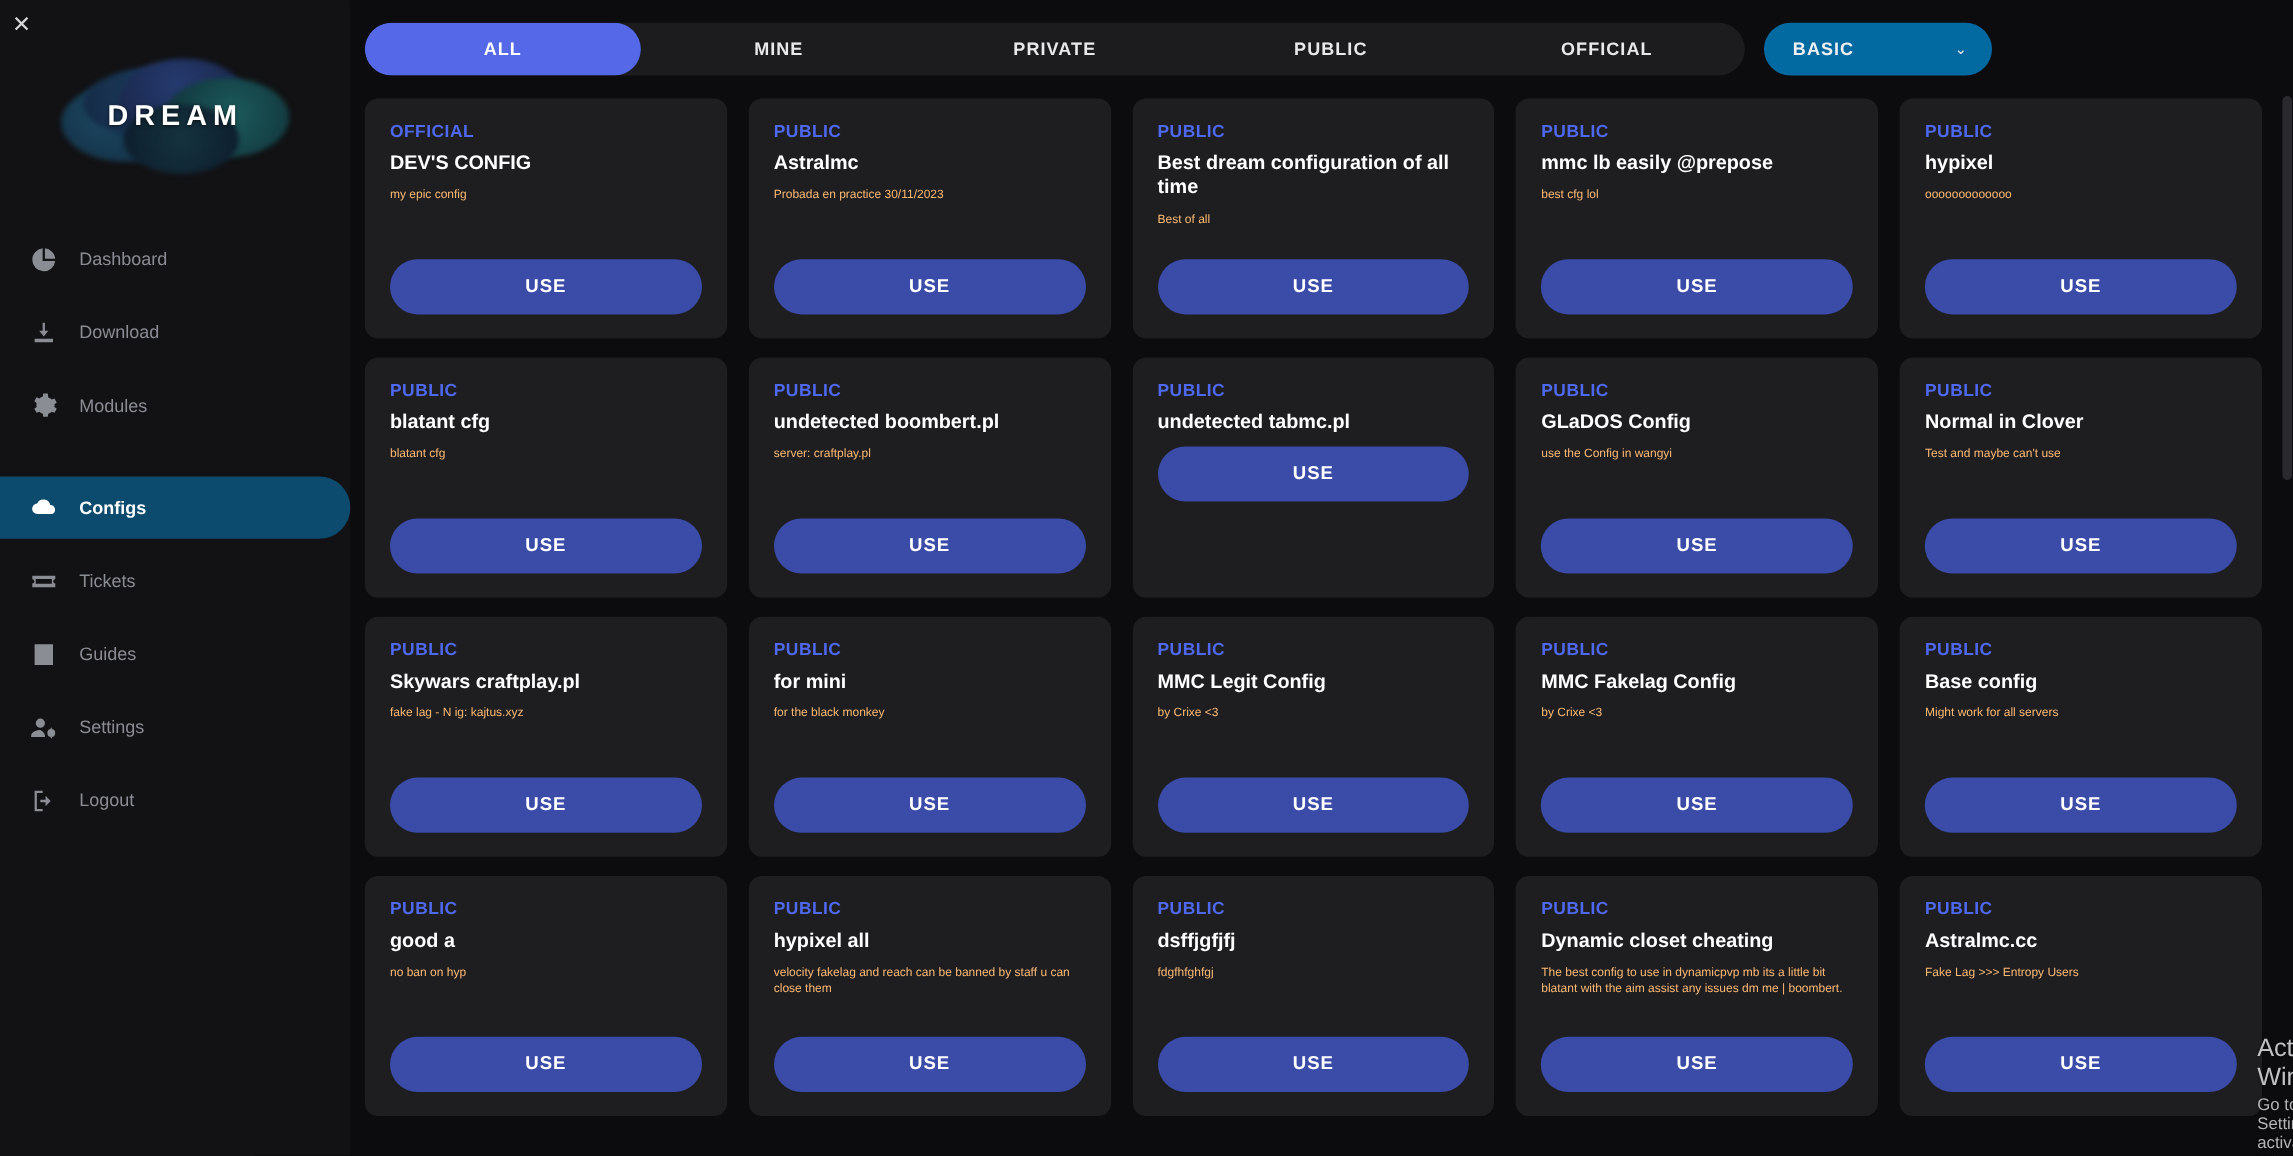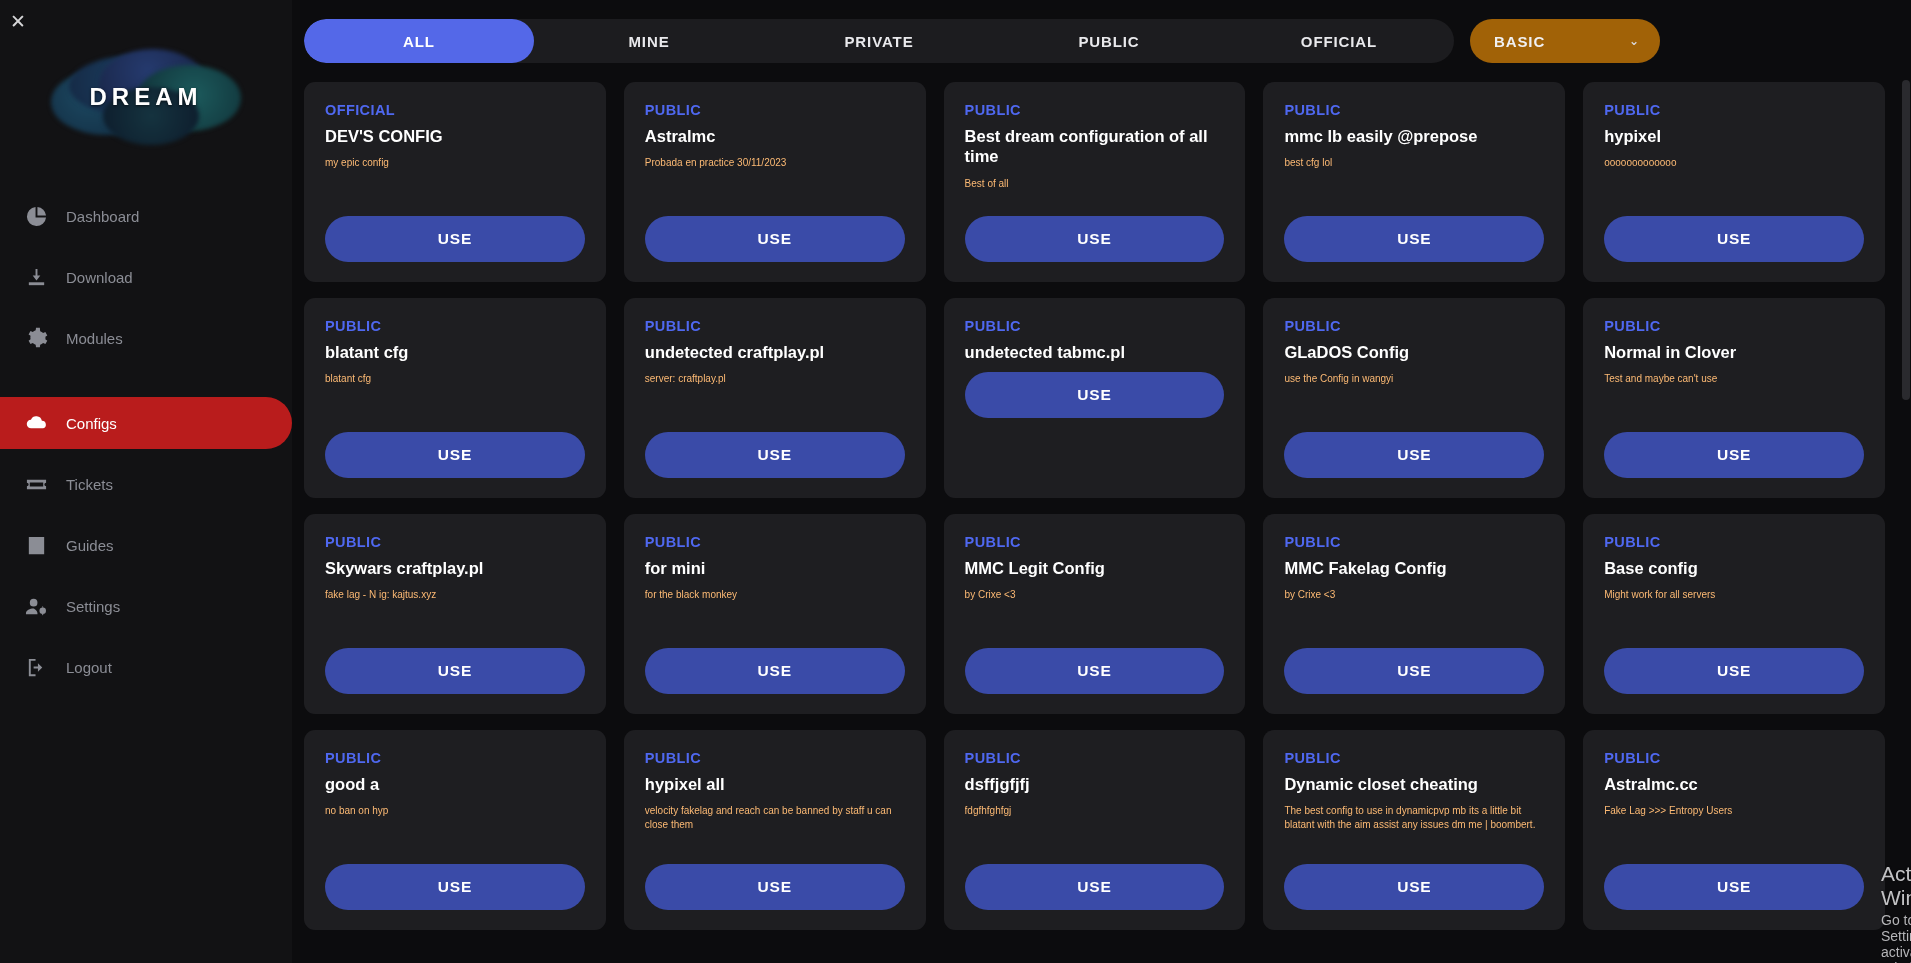"BASIC" .dropdown { background: #a16207 -> #0369a1 }
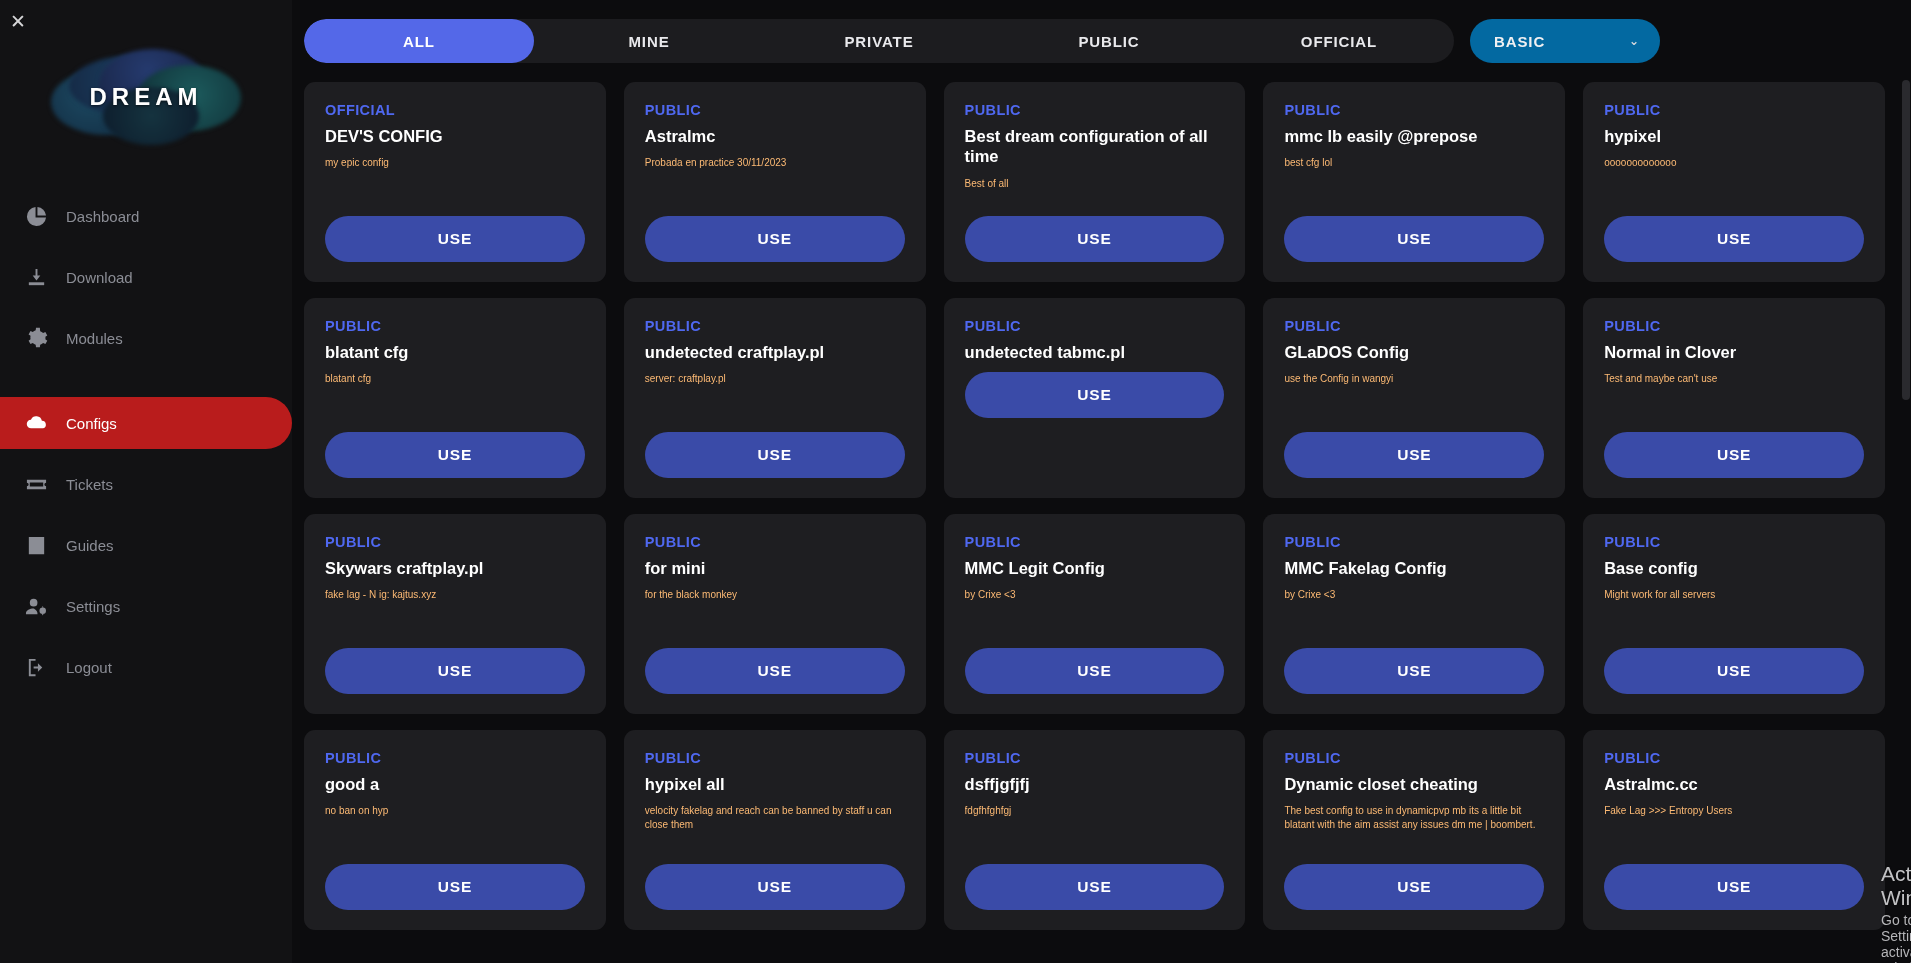"undetected craftplay.pl" div.card-title { text: craftplay.pl -> boombert.pl }
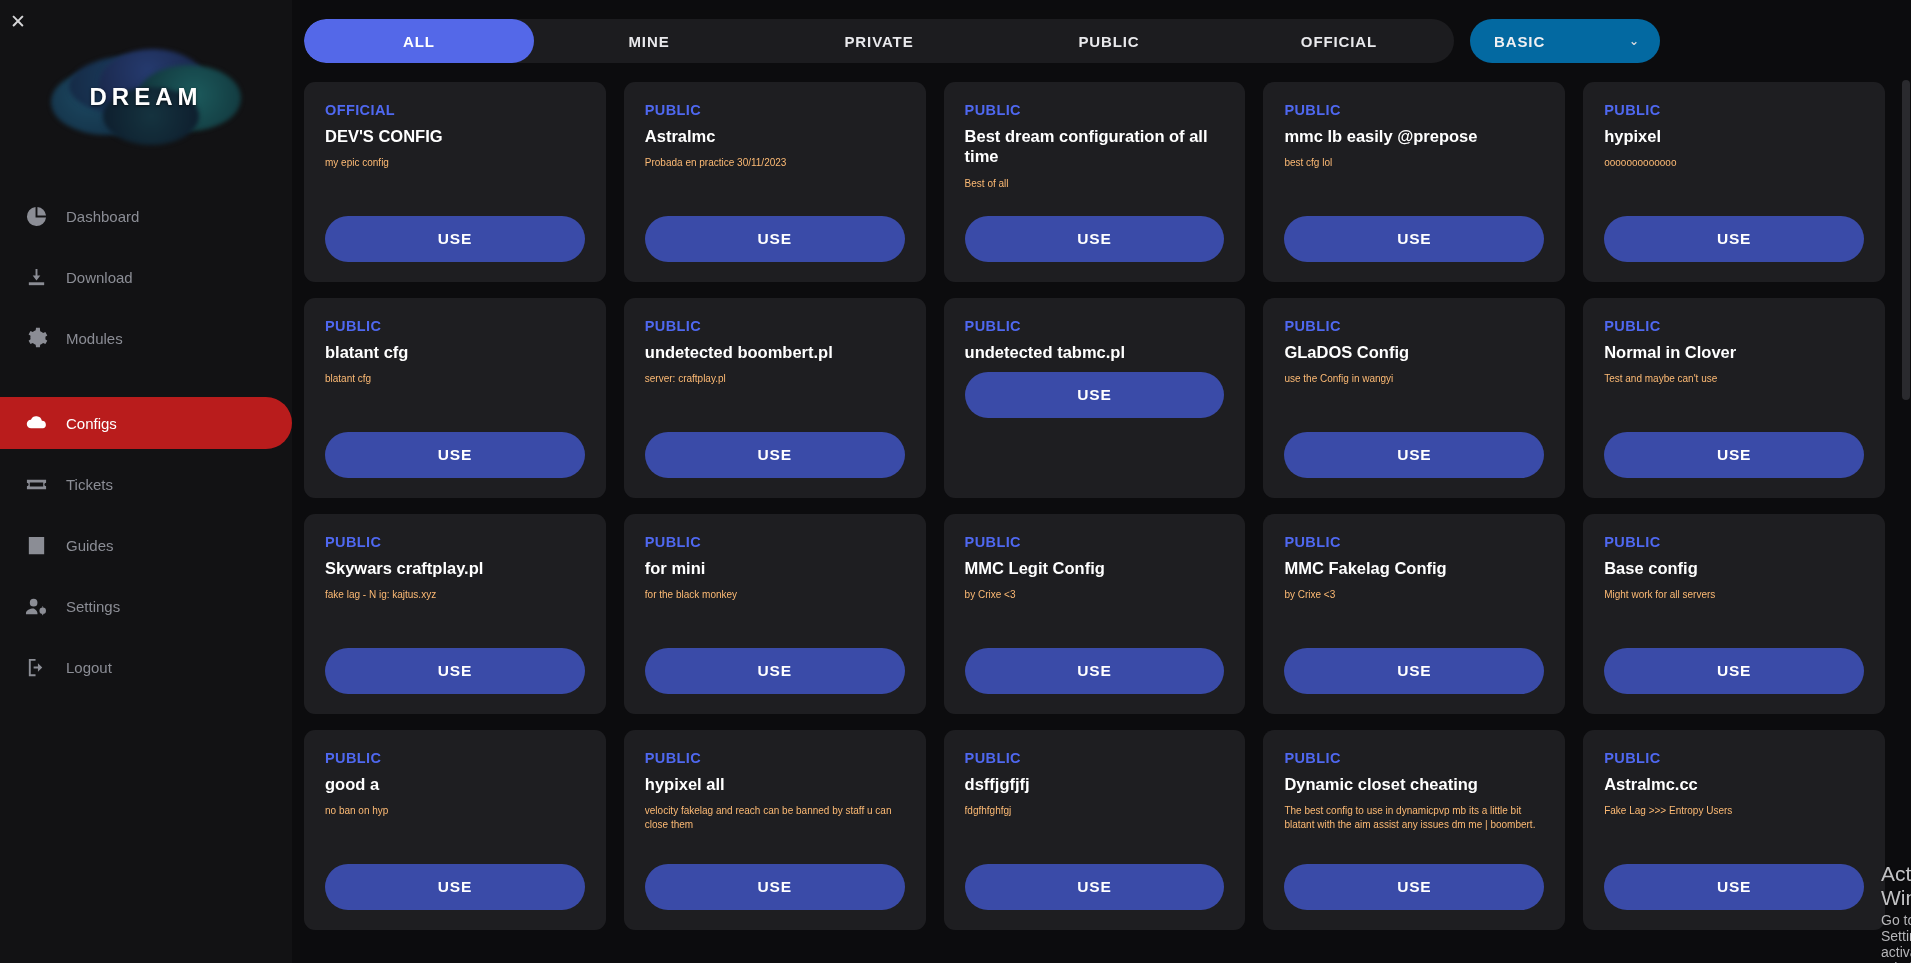"Configs" .nav-item.active { background: #b91c1c -> #0c4a6e; font-weight: normal -> bold }
